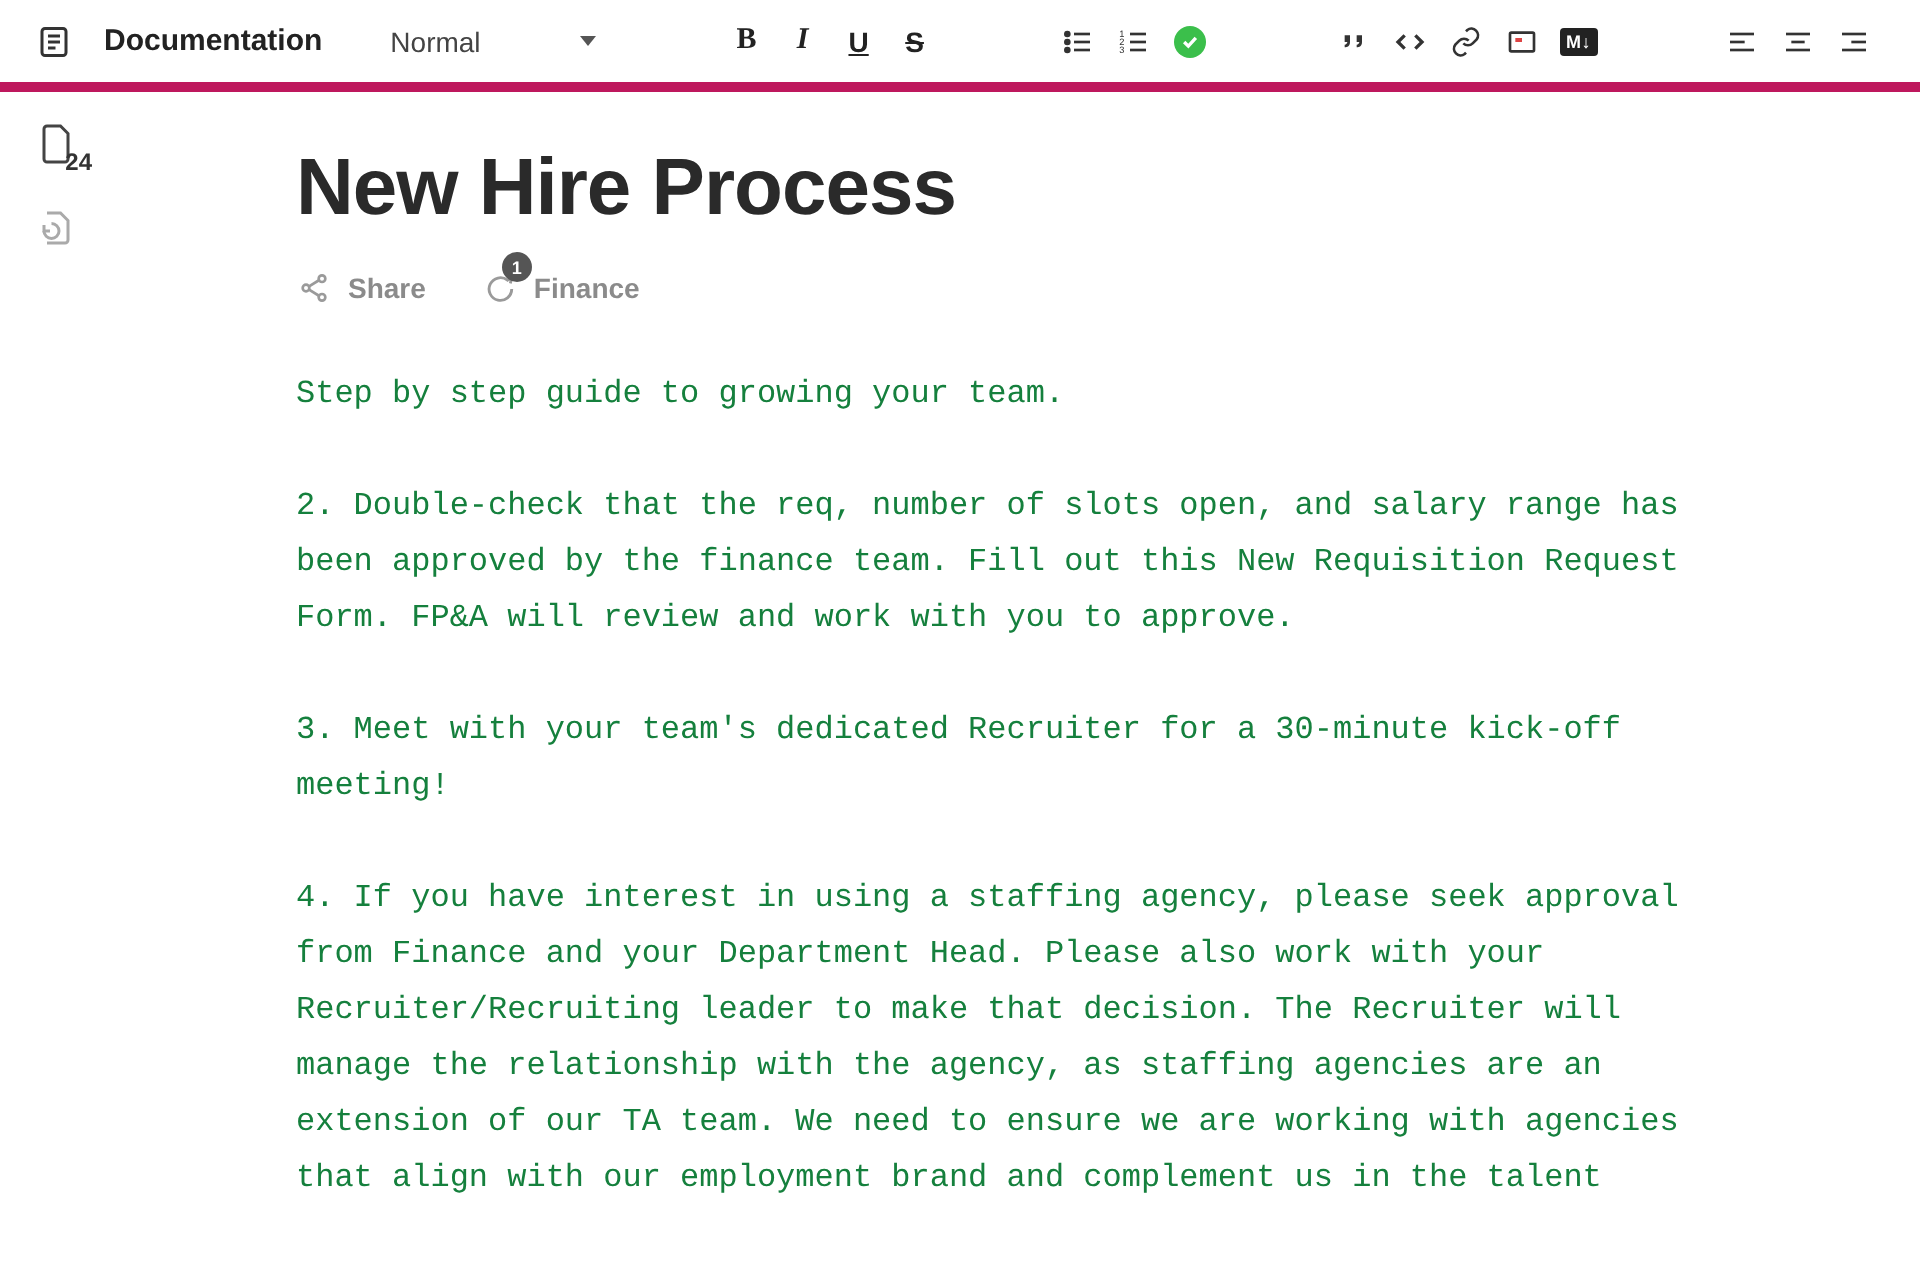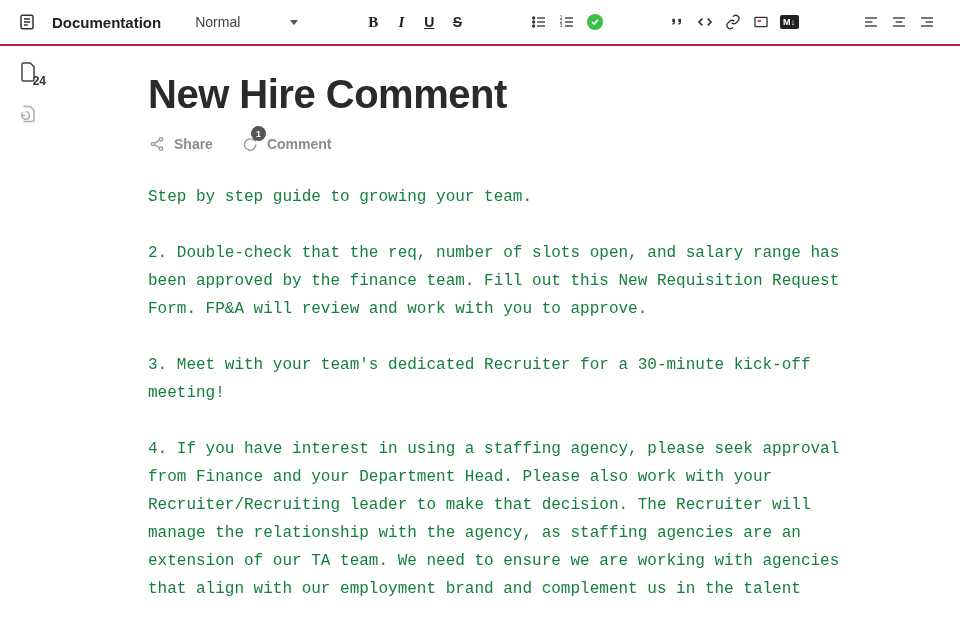"Documentation" .toolbar { border-bottom: 2px solid #be185d -> 5px solid #be185d }
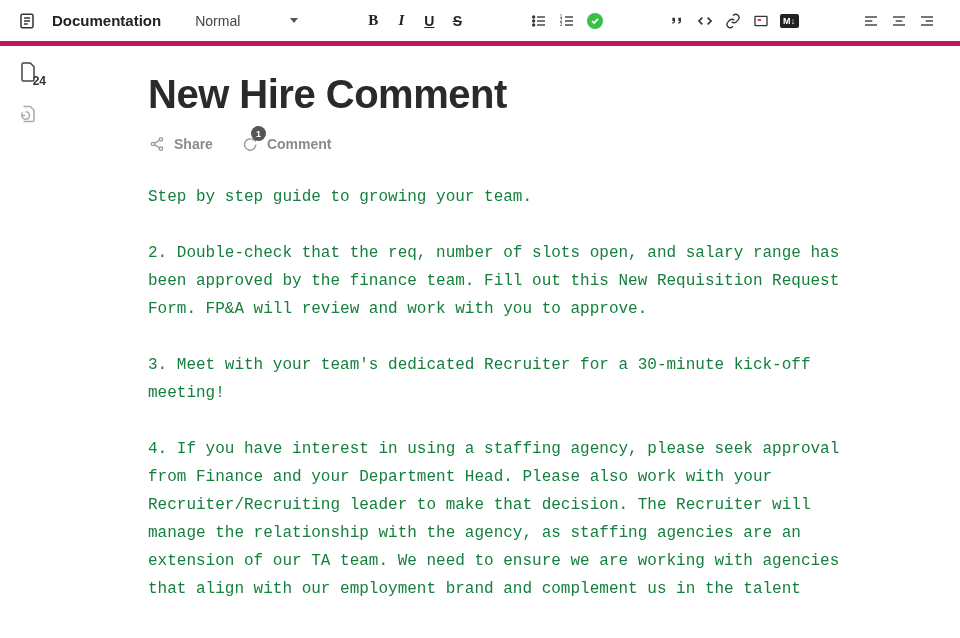"New Hire Comment" h1.doc-title { text: Comment -> Process }
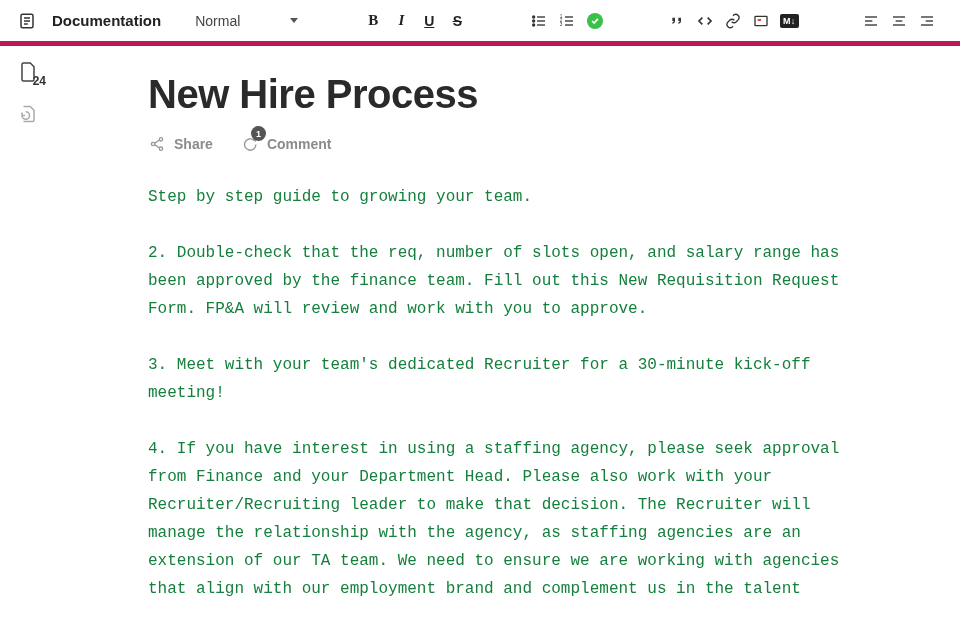"Comment" span { text: Comment -> Finance }
